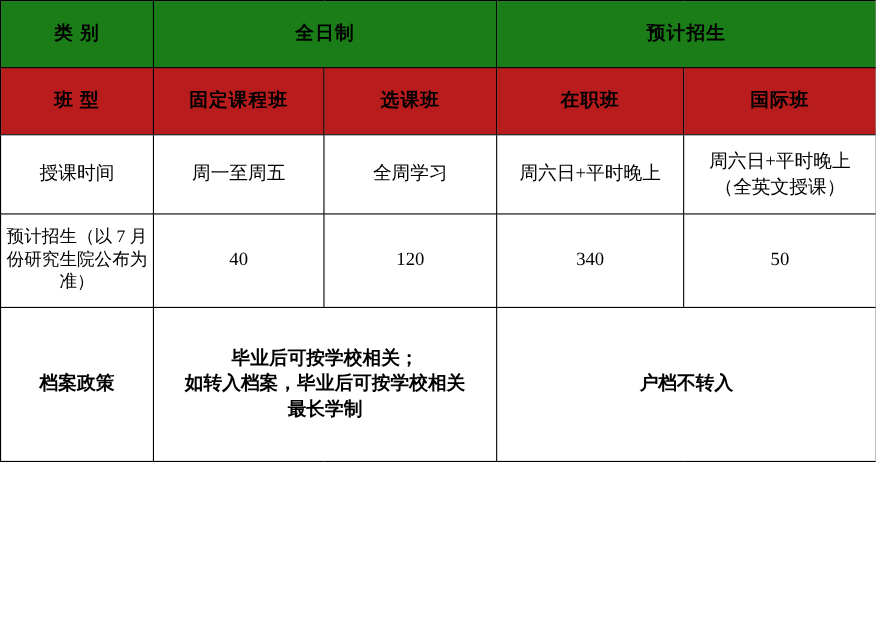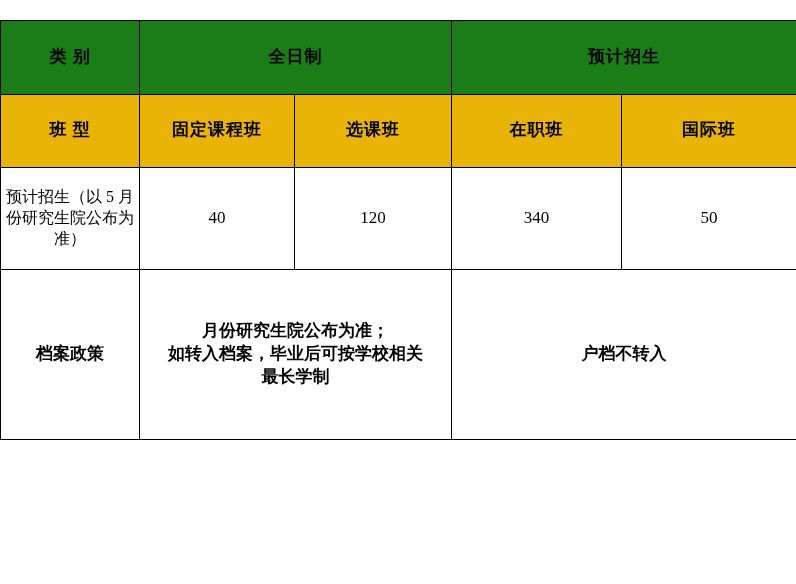"类 别" table.comparison { margin-top: 20px -> none }
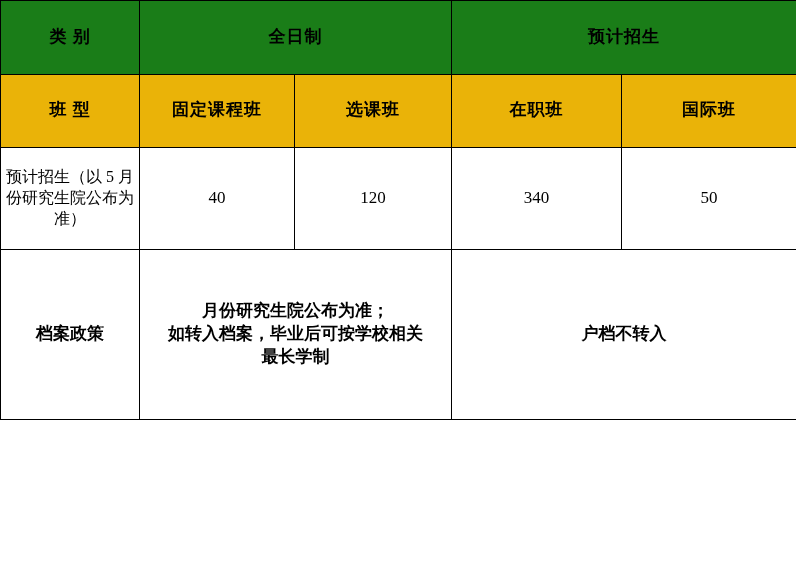"班 型" td.hdr2 { background: #eab308 -> #b91c1c }
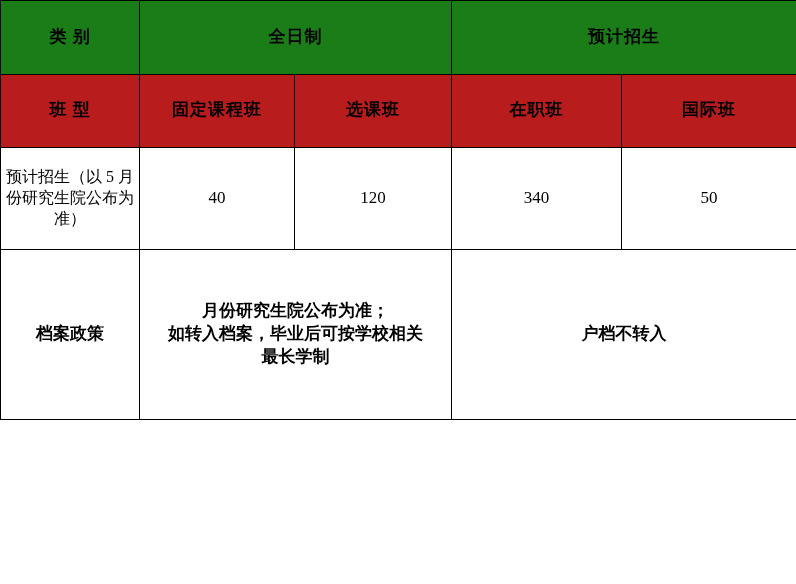"授课时间" tr.r-time { html: none -> <tr> <td>授课时间</td> <td>周一至周五</td> <td>全周学习</td> <td>周六日+平时晚上</td> <td> <span>周六日+平时晚上</span> <span>（全英文授课）</span> </td> </tr> }
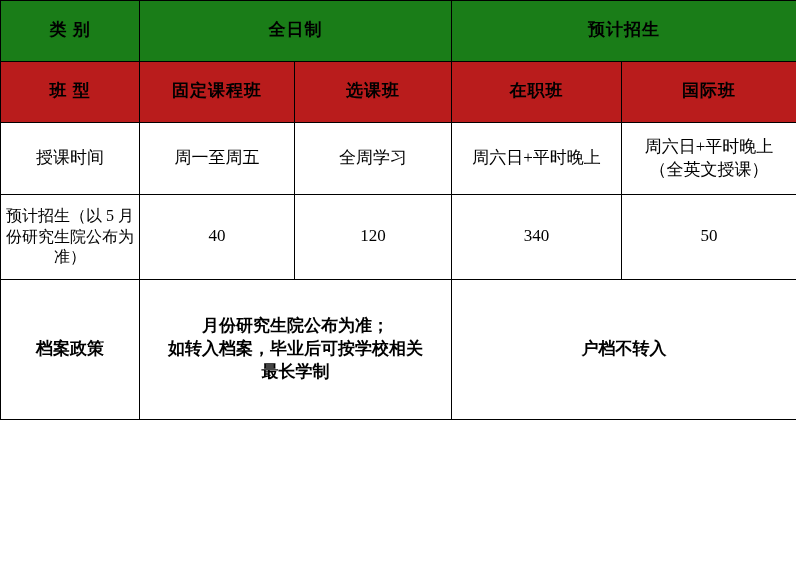"预计招生（以 5 月份研究生院公布为准）" td.rowlabel { text: 5 -> 7 }
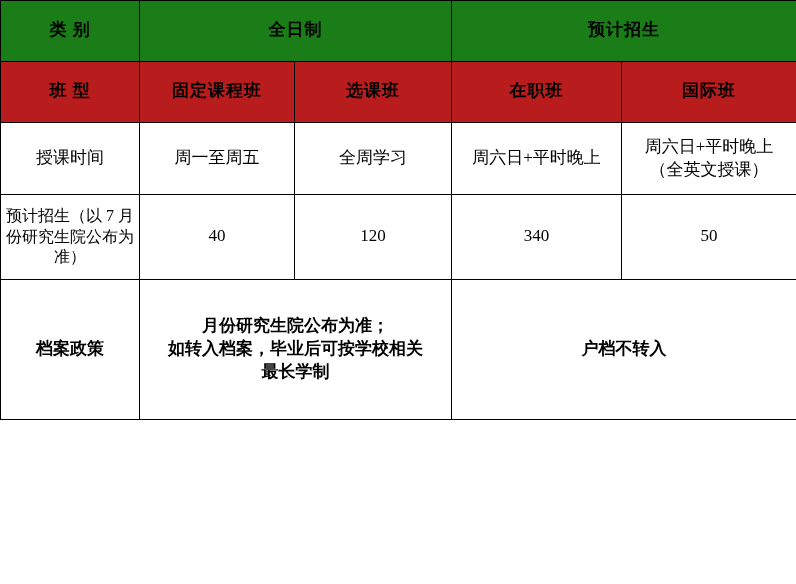"月份研究生院公布为准；" span.cellline { text: 月份研究生院公布为准 -> 毕业后可按学校相关 }
